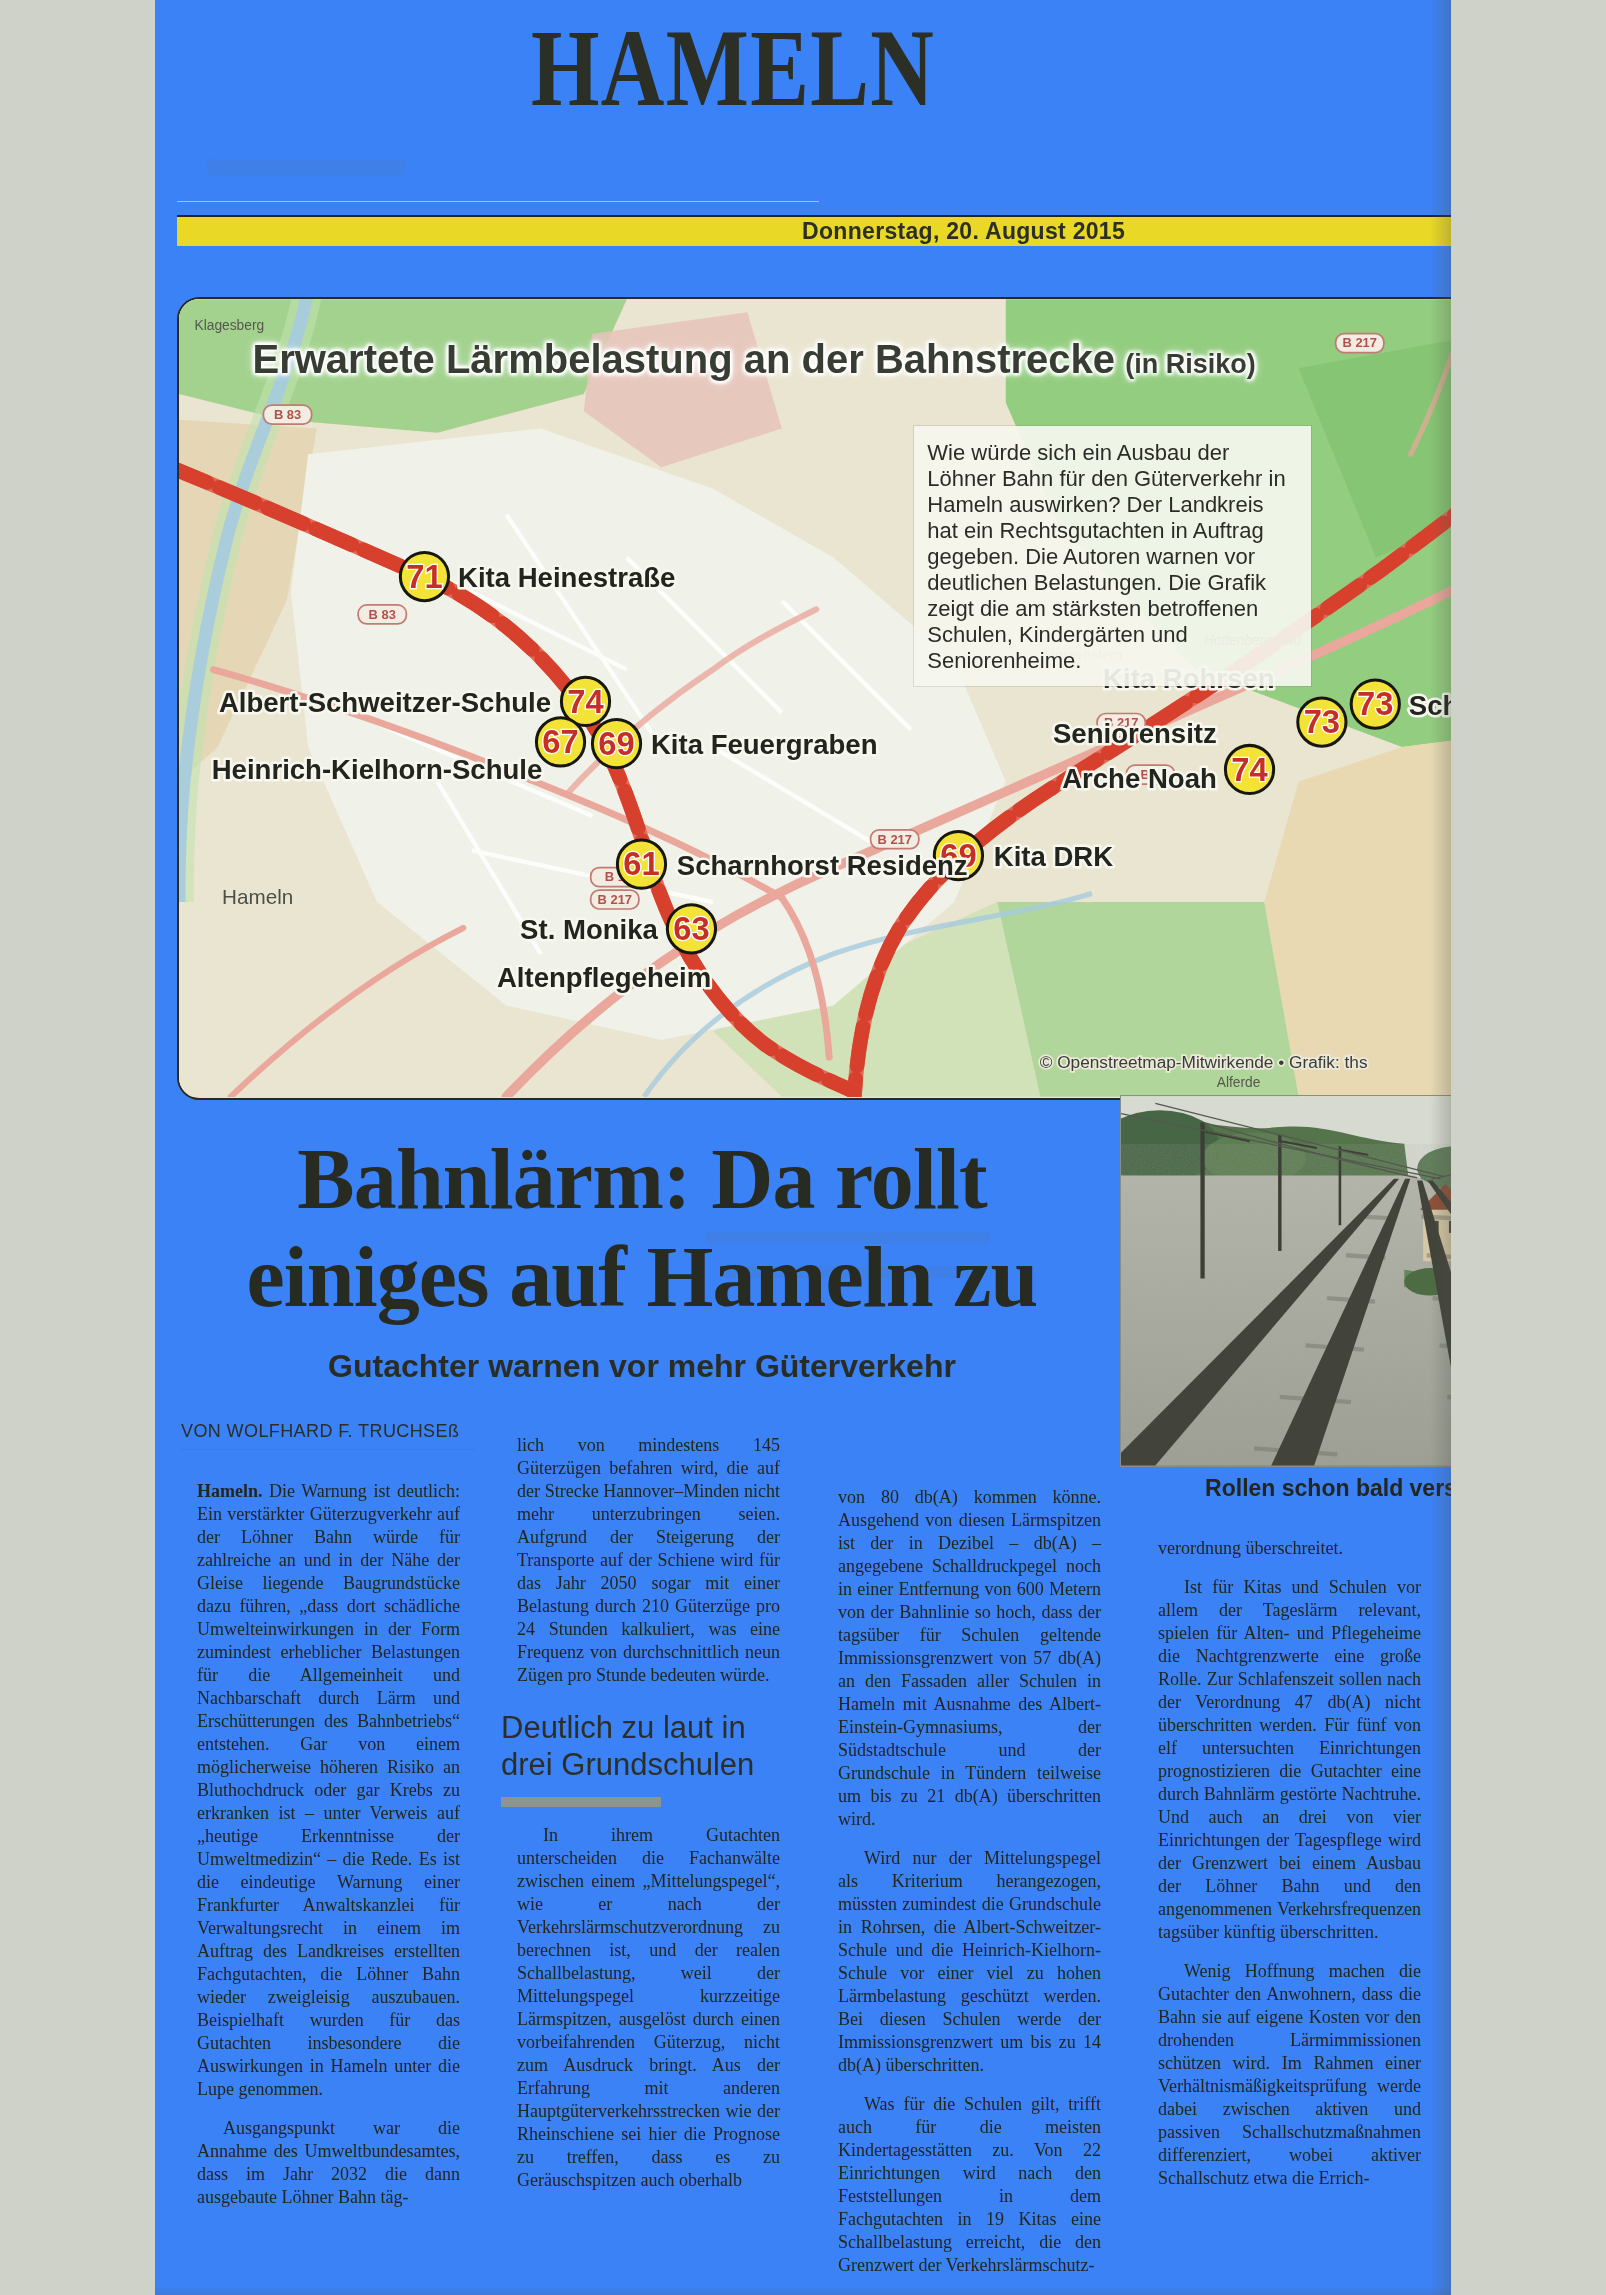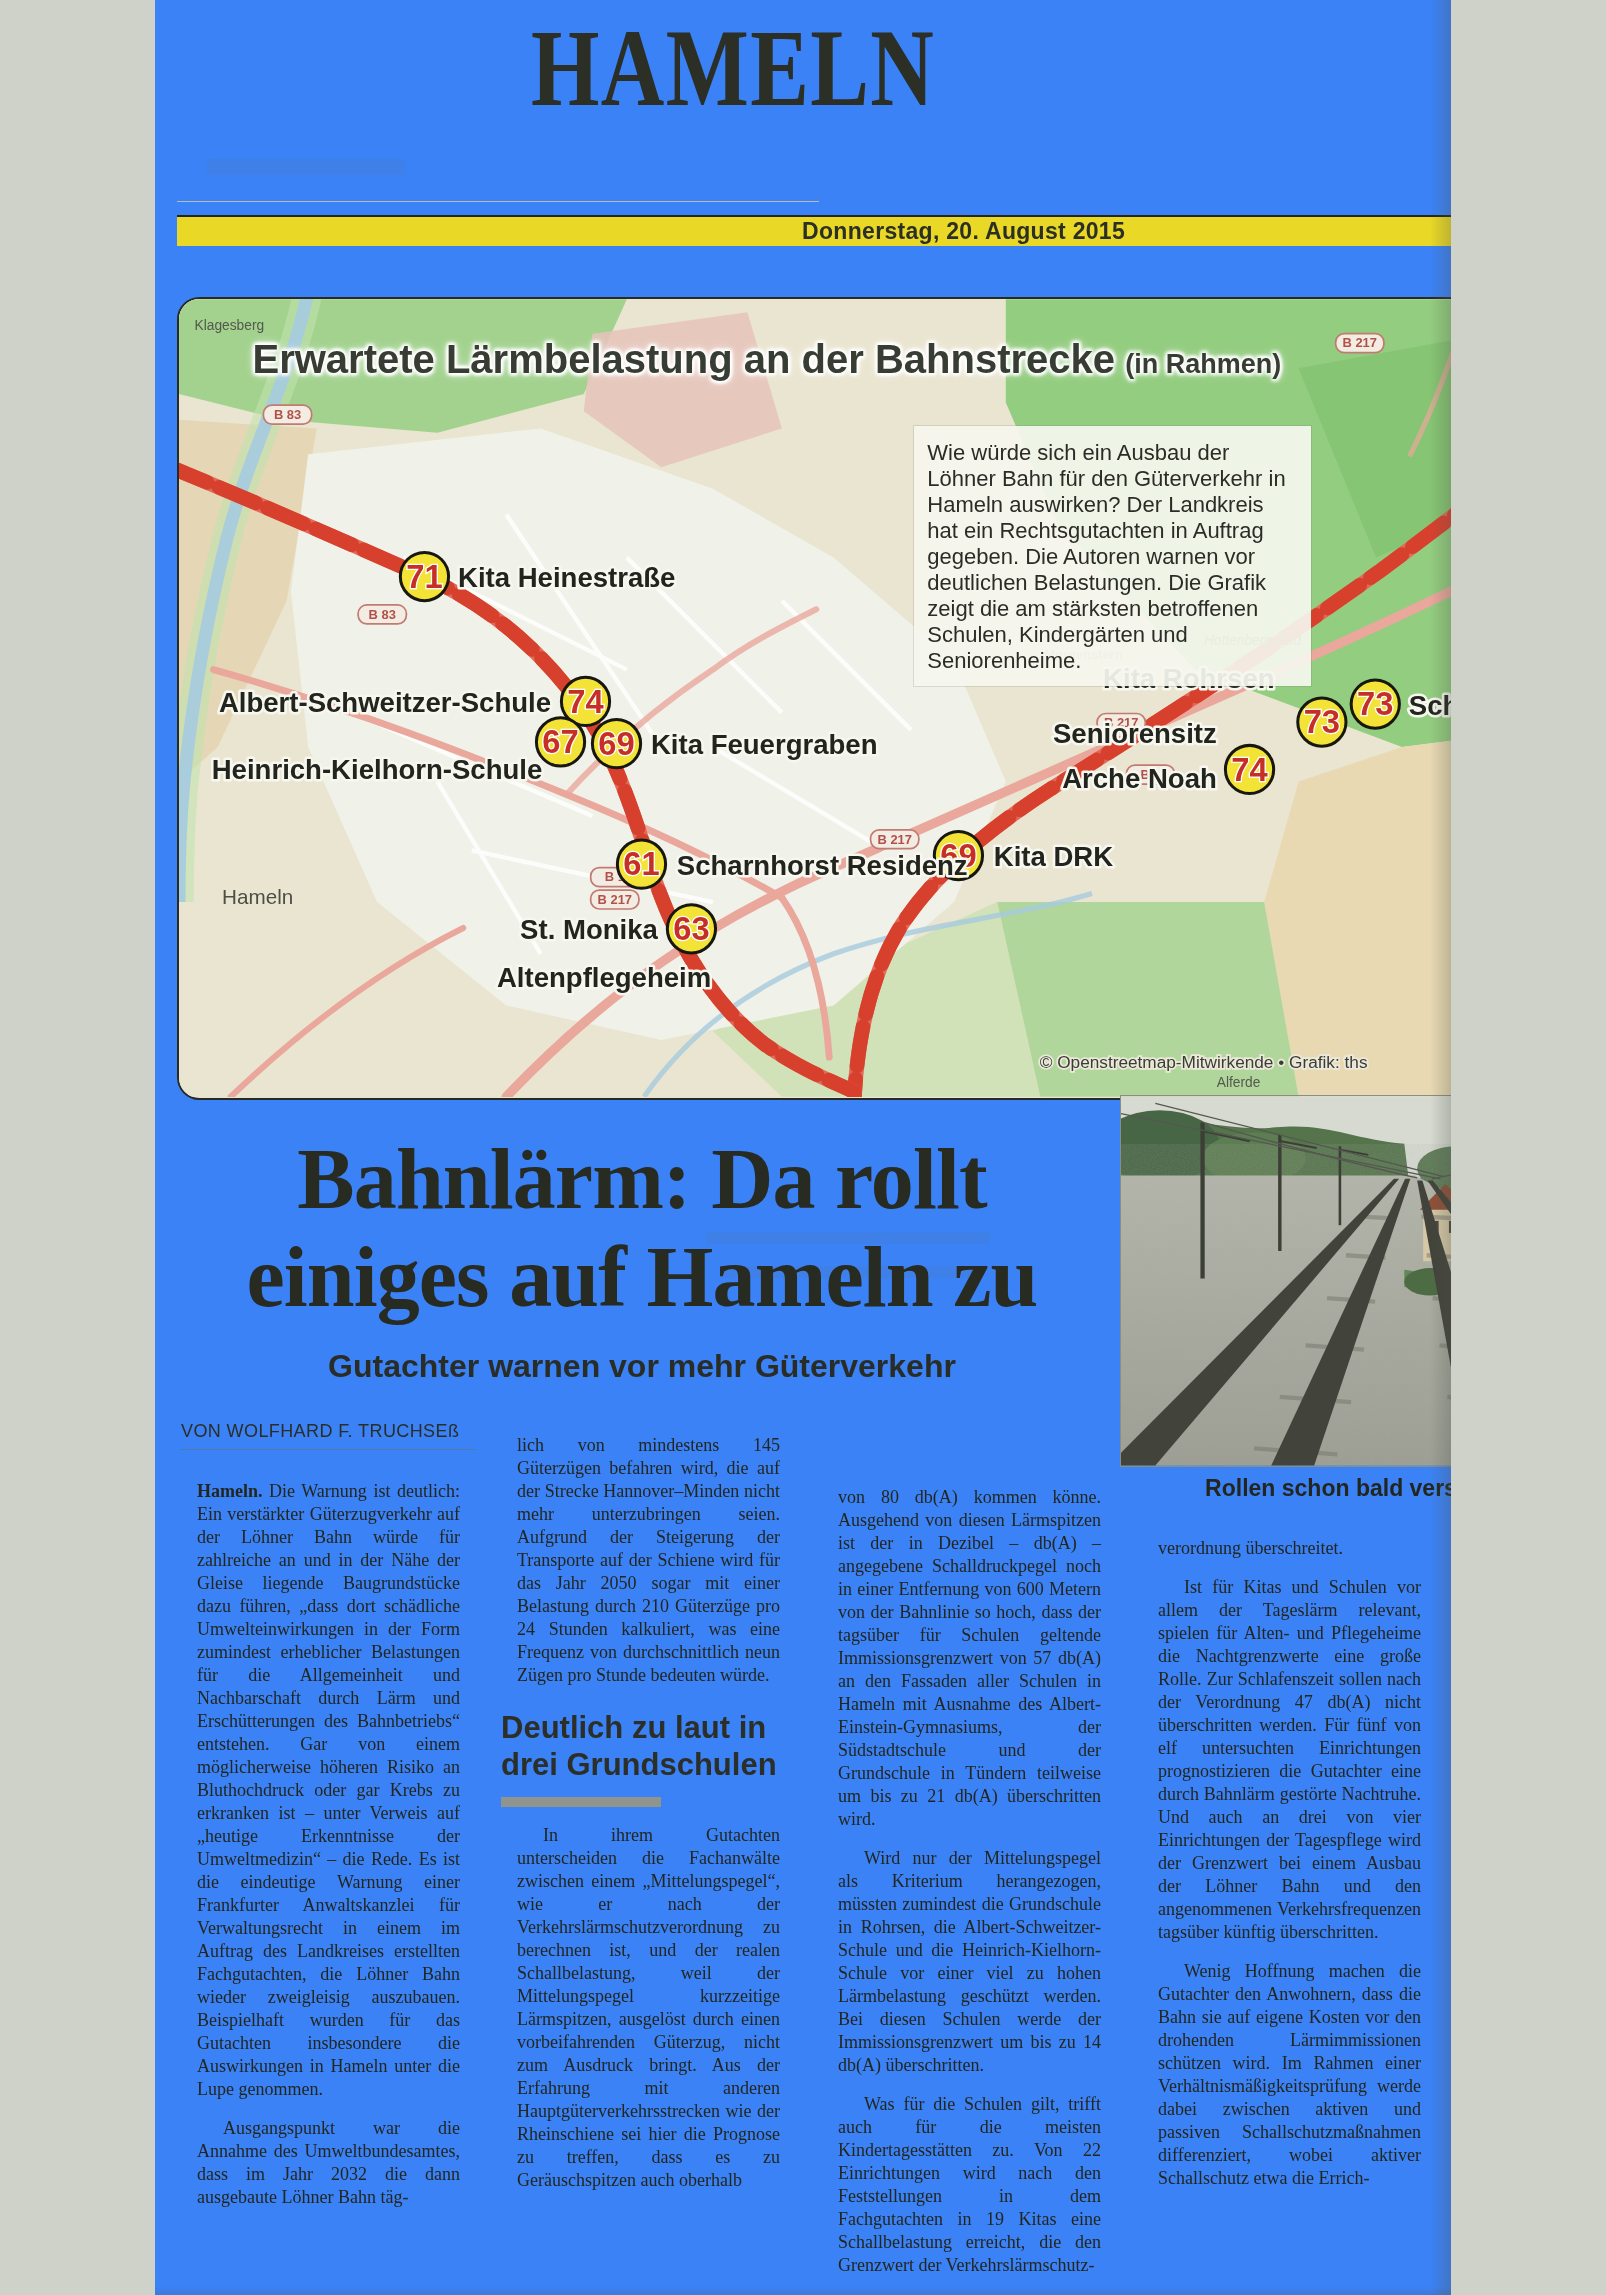"(in Rahmen)" span.unit { text: Rahmen -> Risiko }
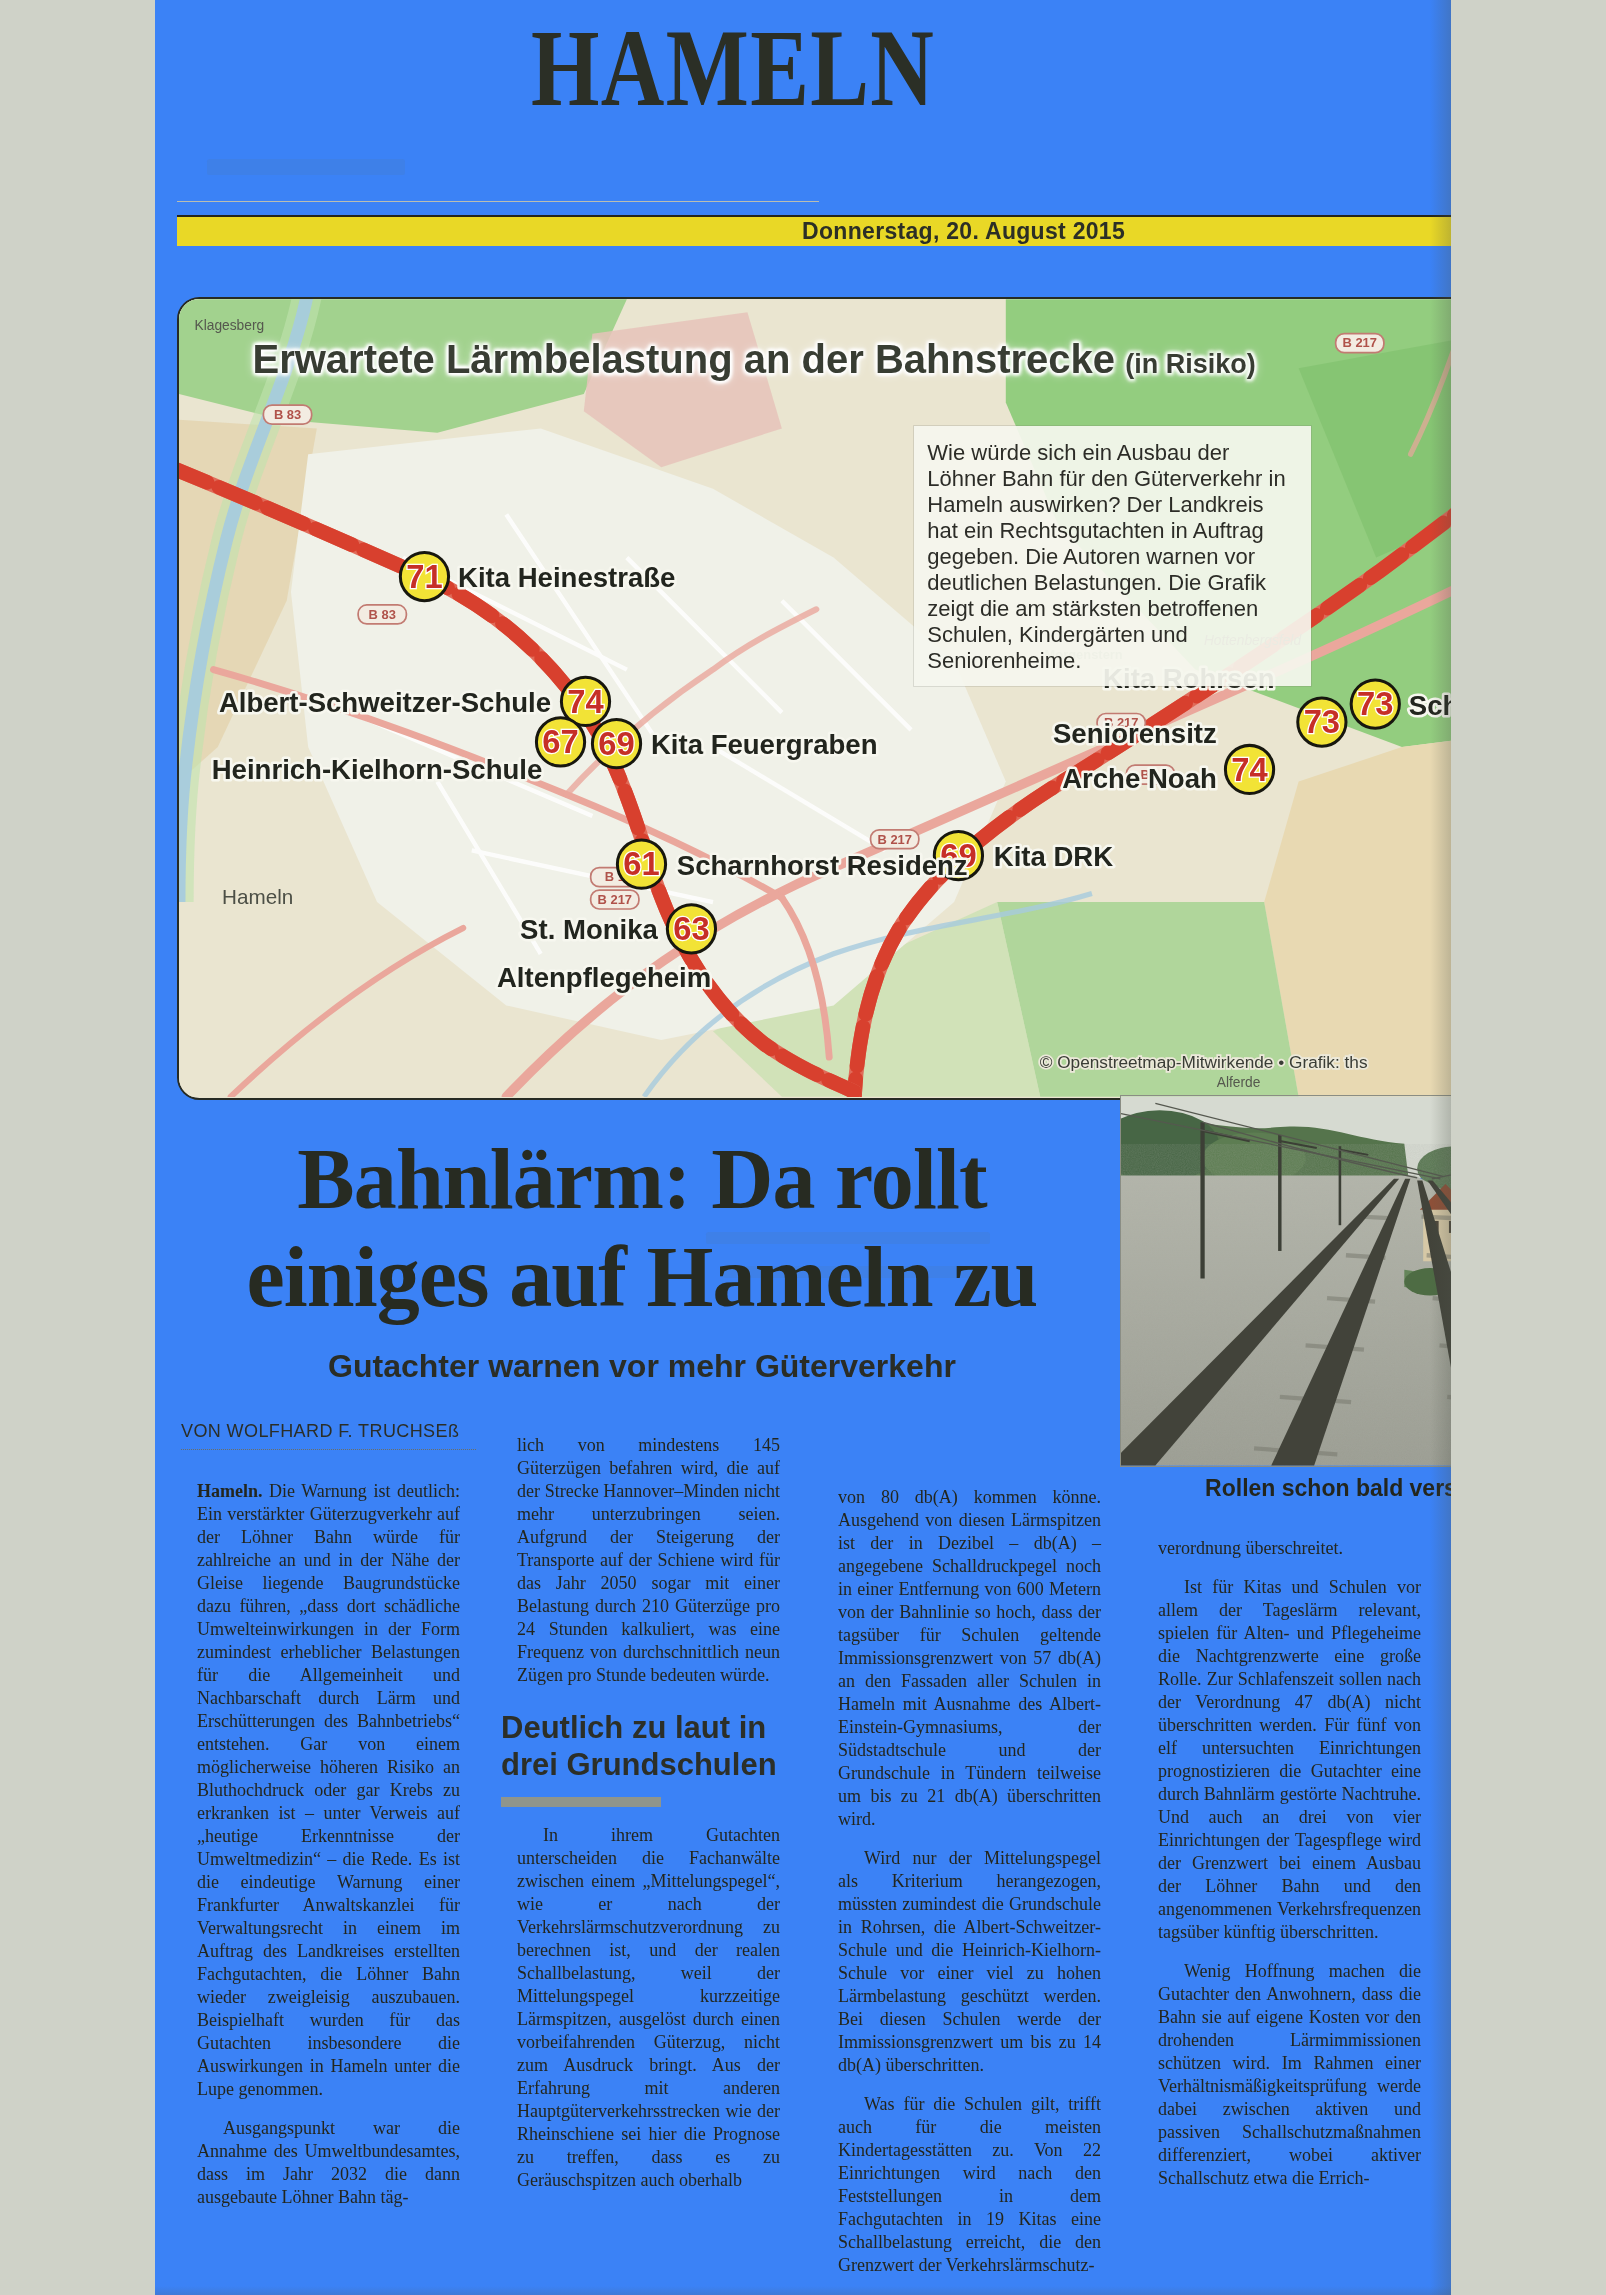"Deutlich zu laut in drei" .col-sub { font-weight: bold -> normal }
